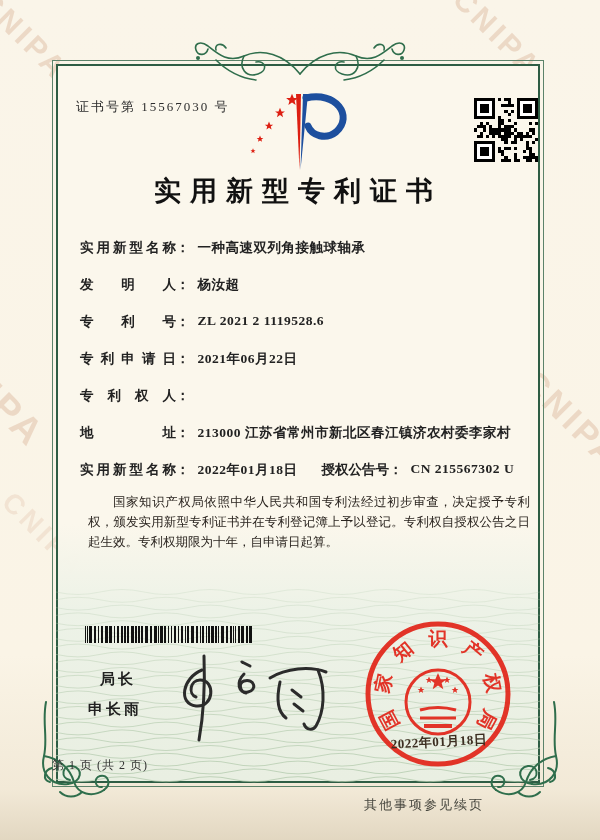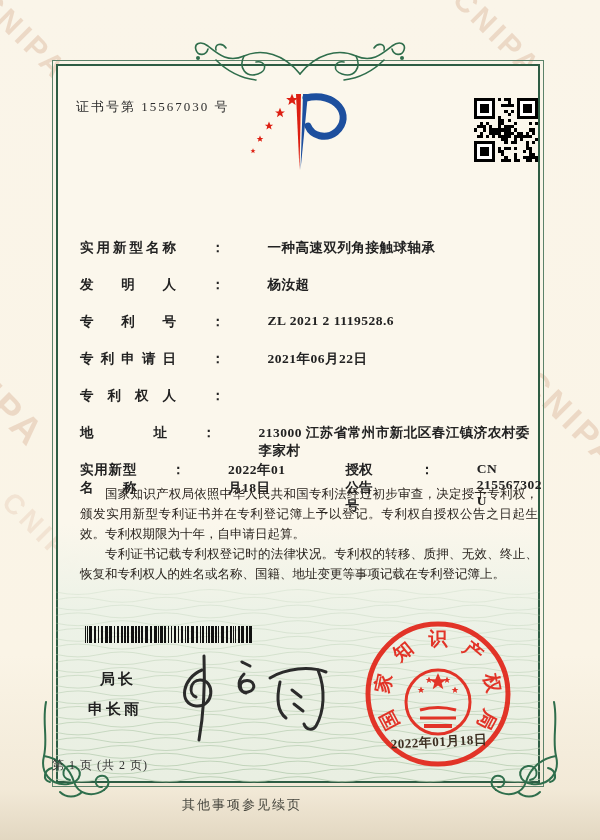"实用新型专利证书" div.abs { html: none -> <div>实用新型专利证书</div> }
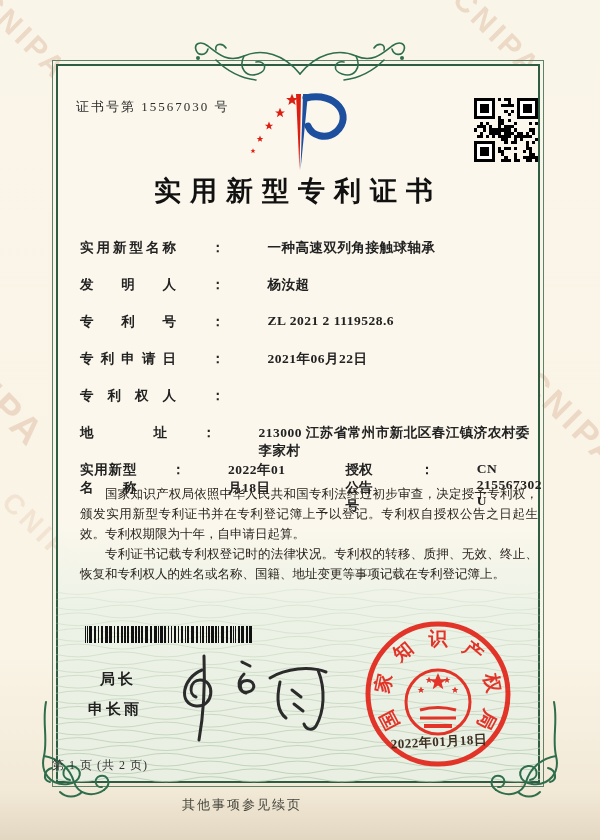"实用新型名称" .fields .row { gap: 35px -> none }
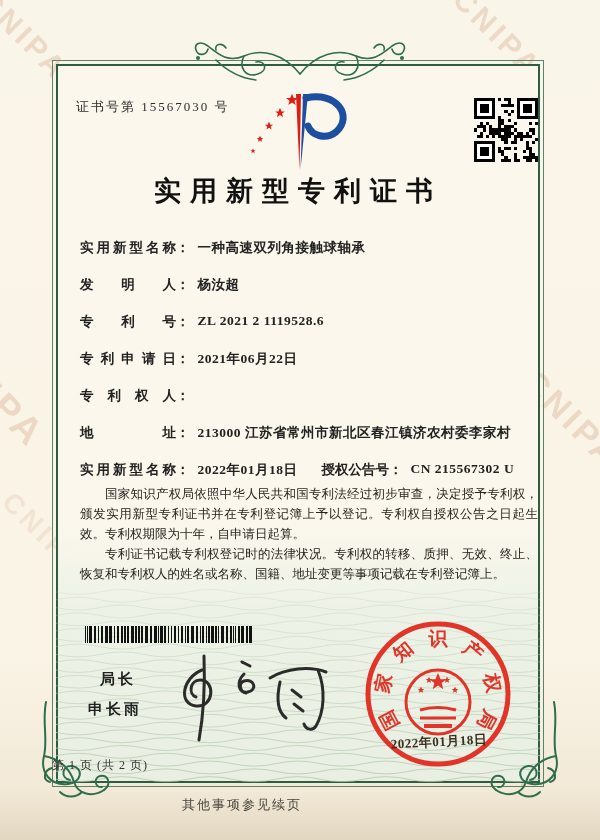"国家知识产权局依照中华人民共和国专利法经过初步审查，决定授予专利权，颁发实用新型" .paras p { margin: 0 -> 8px }
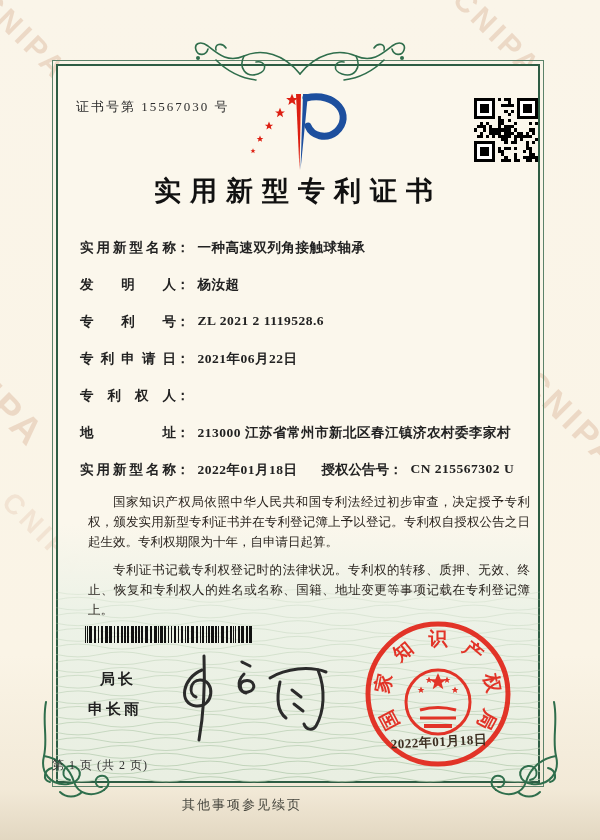"专利证书记载专利权登记时的法律状况。专利权的转移、质押、无效、终止、恢复和专利权" p { html: <p>专利证书记载专利权登记时的法律状况。专利权的转移、质押、无效、终止、恢复和专利权人的姓名或名称、国籍、地址变更等事项记载在专利登记簿上。</p> -> none }
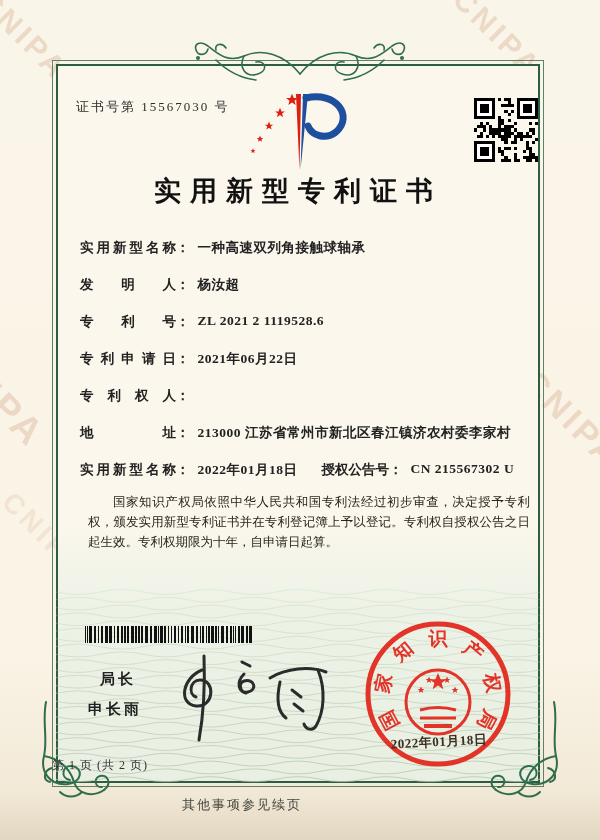"其他事项参见续页" .contnote { text-align: center -> right }
